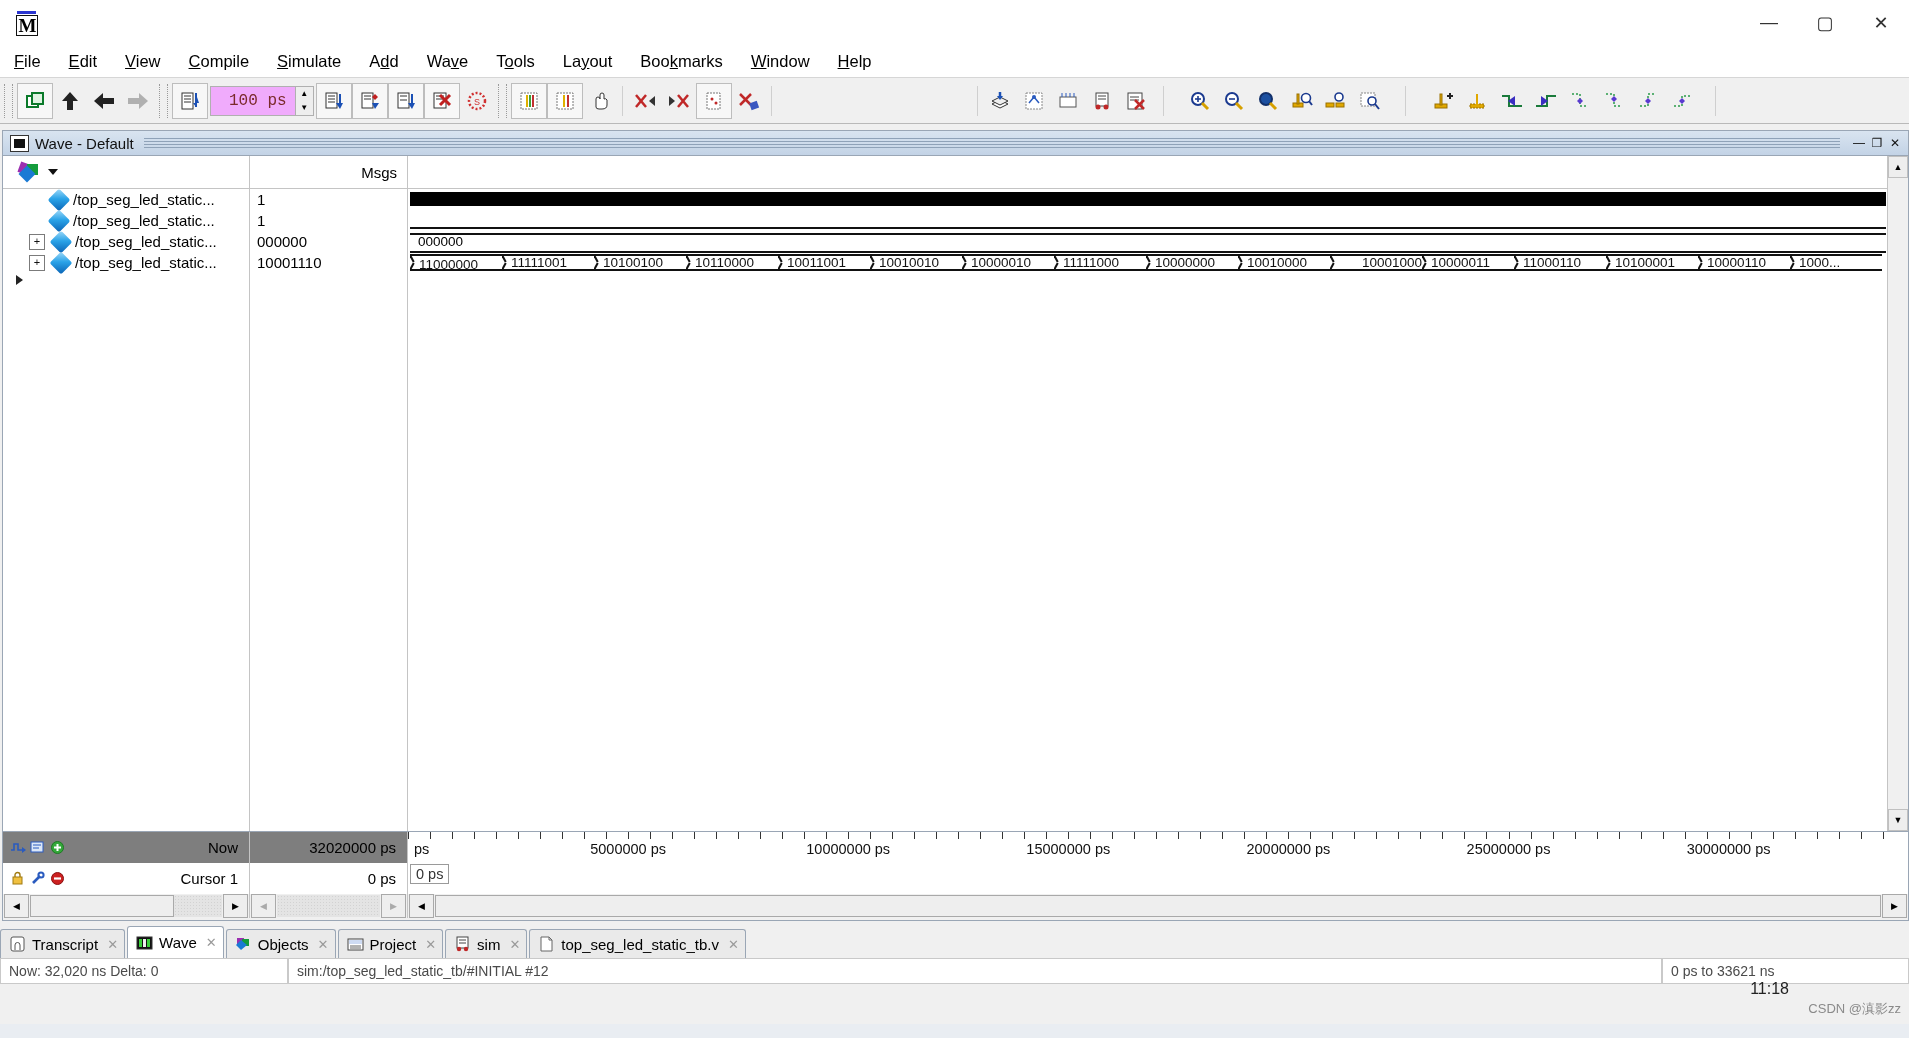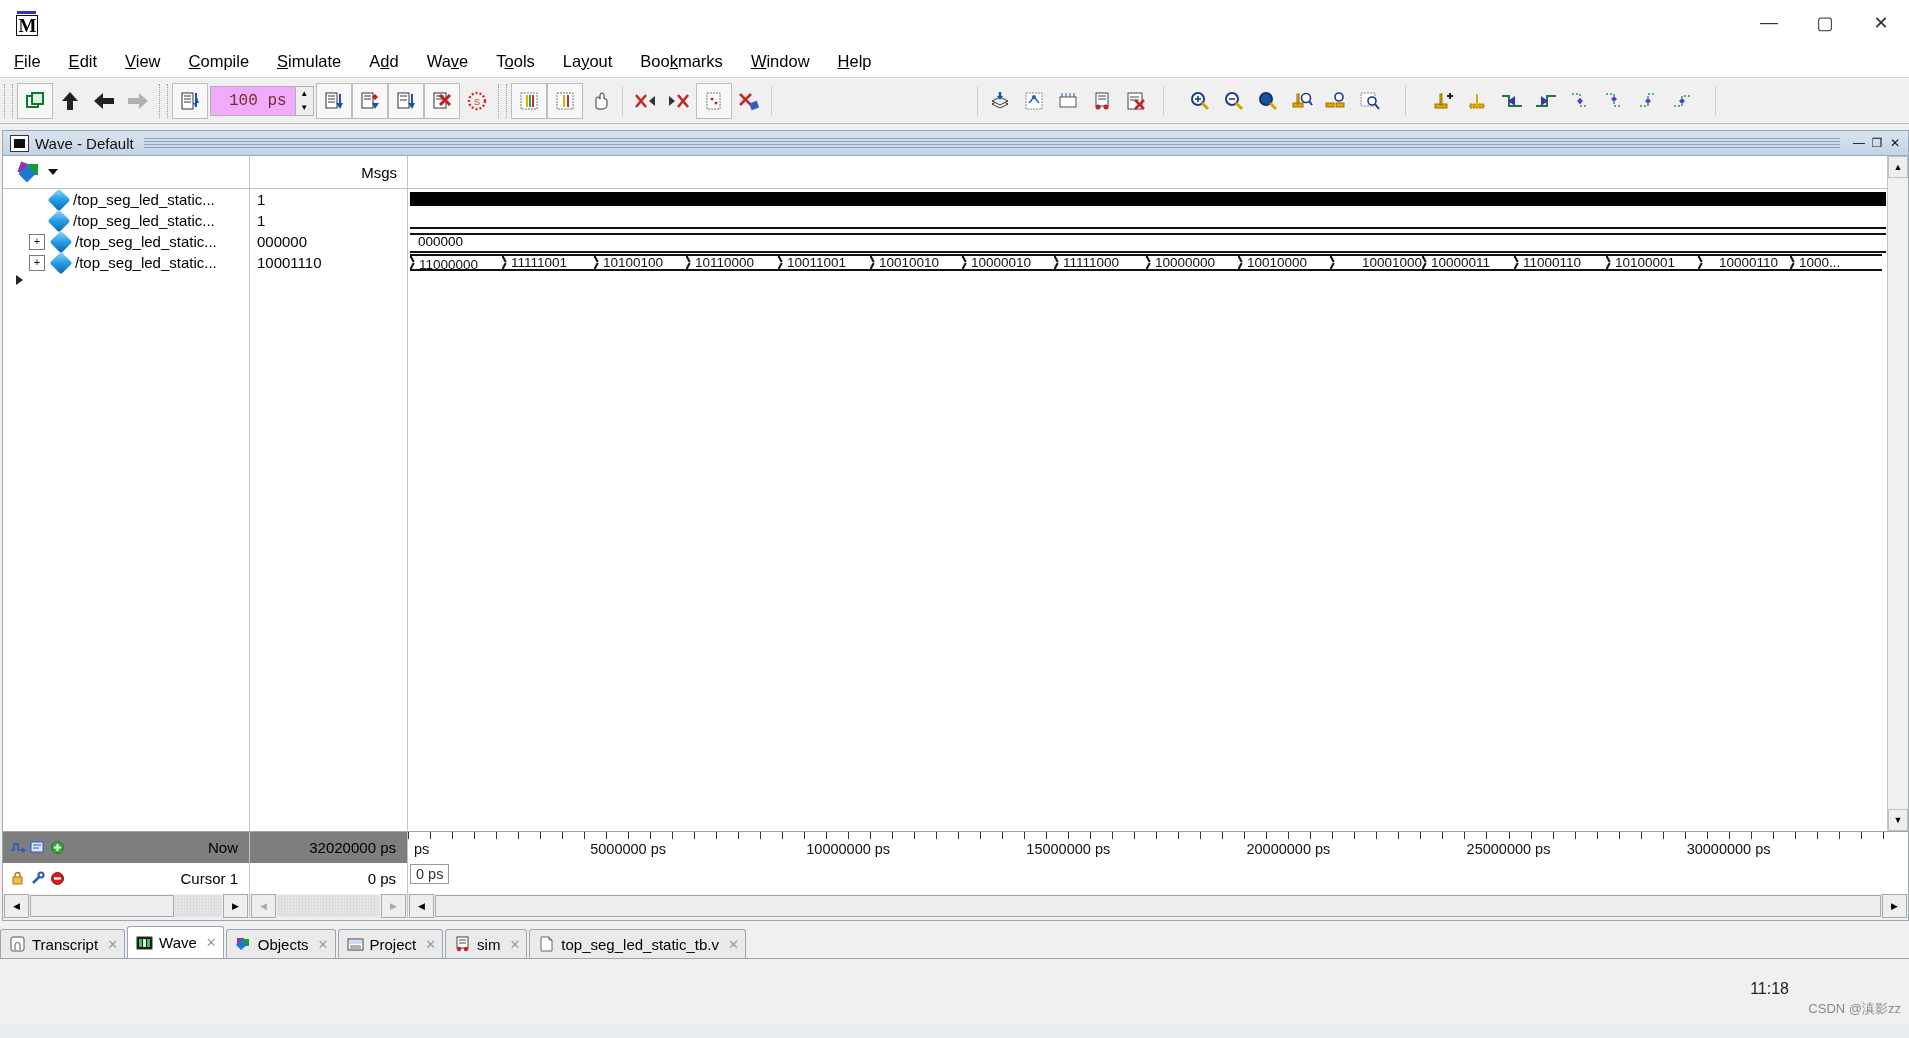"10000110" div.busseg { justify-content: center -> none }
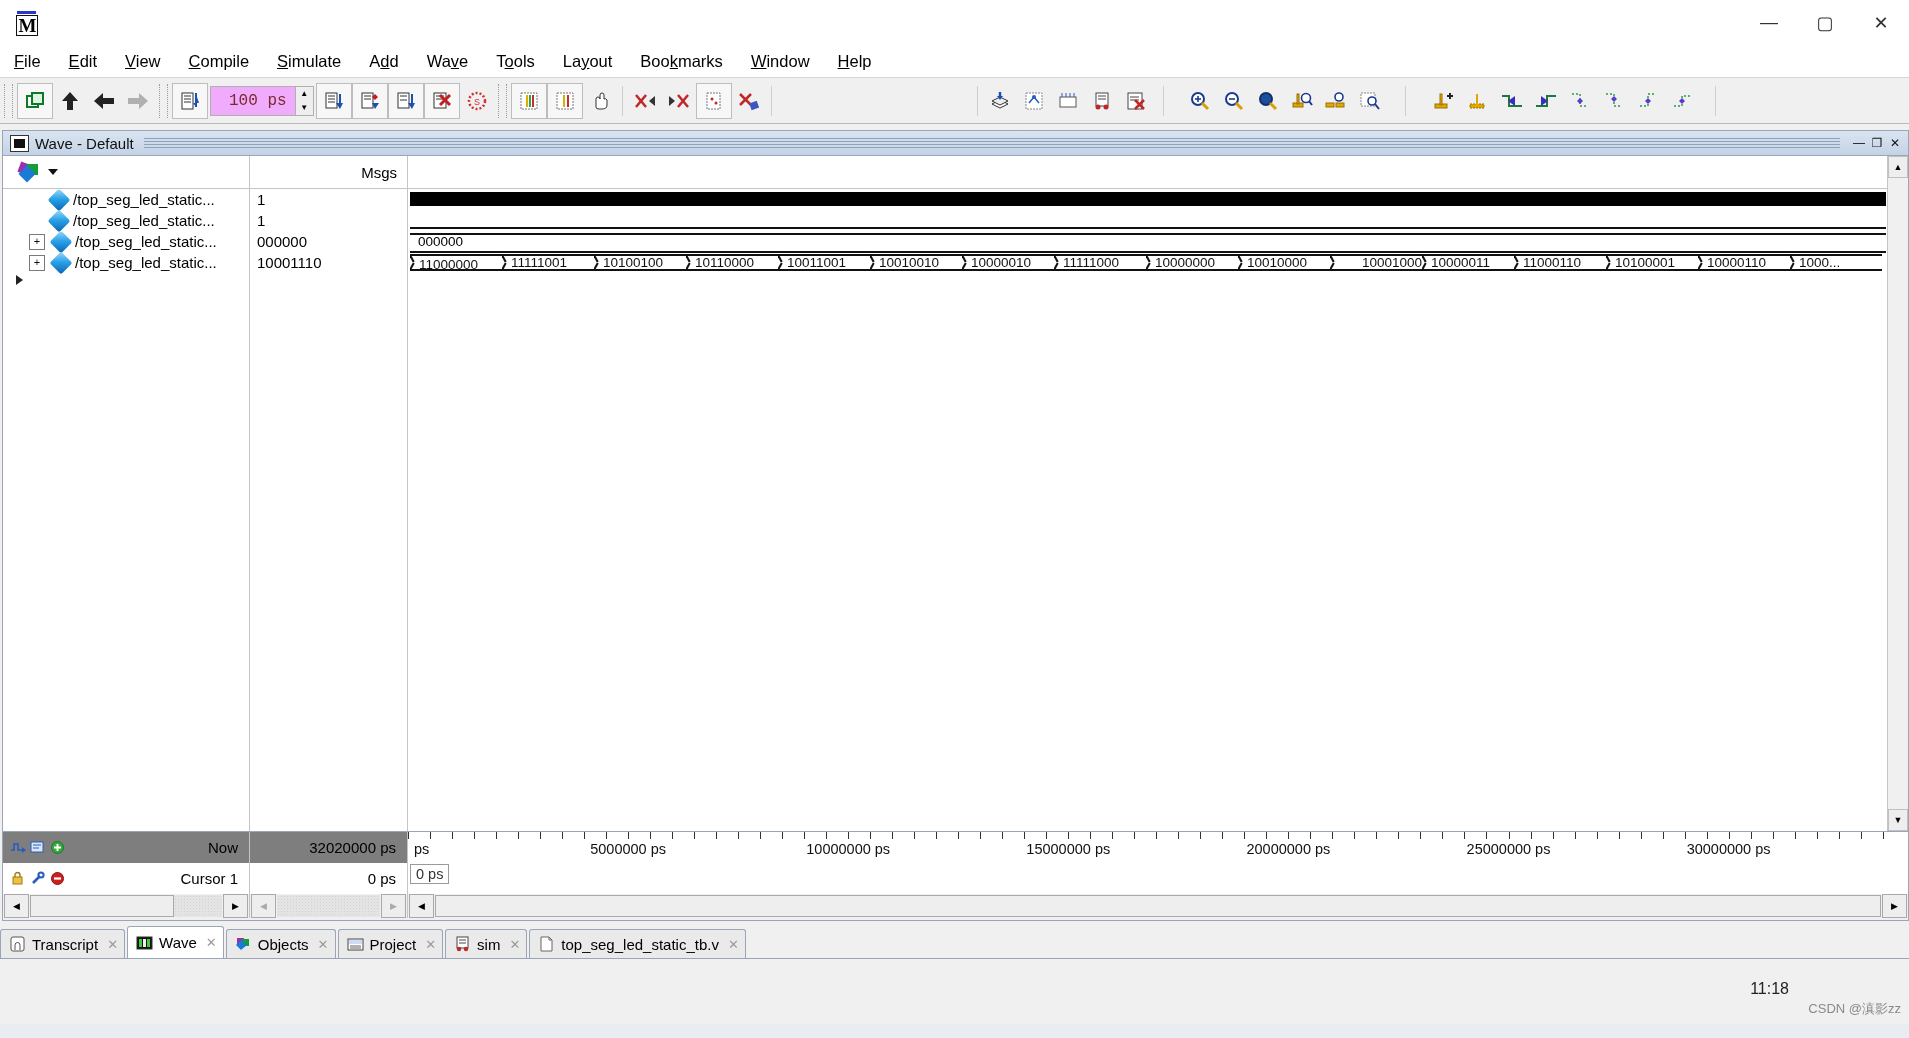"Now: 32,020 ns Delta: 0" div.statusline { html: none -> <div> <div>Now: 32,020 ns Delta: 0</div> <div>sim:/top_seg_led_static_tb/#INITIAL #12</div> <div>0 ps to 33621 ns</div> </div> }
